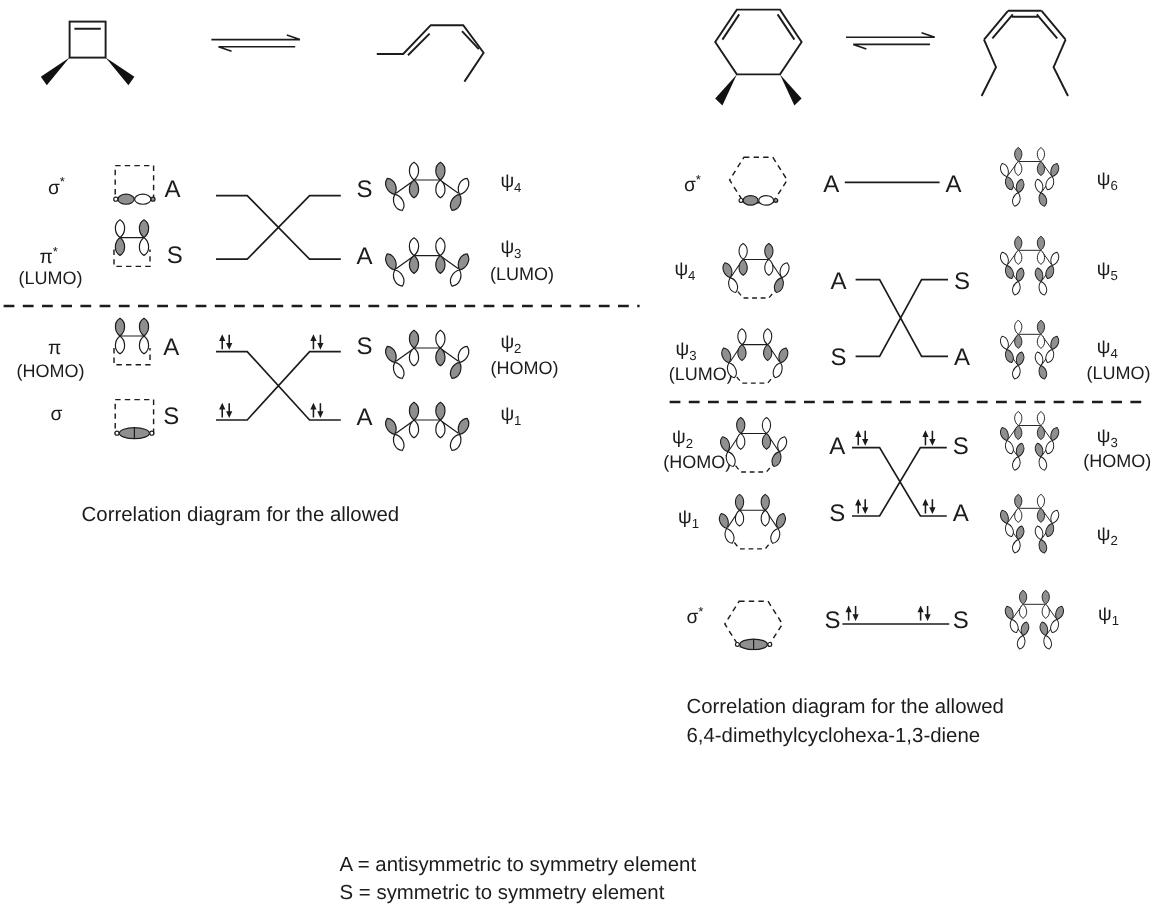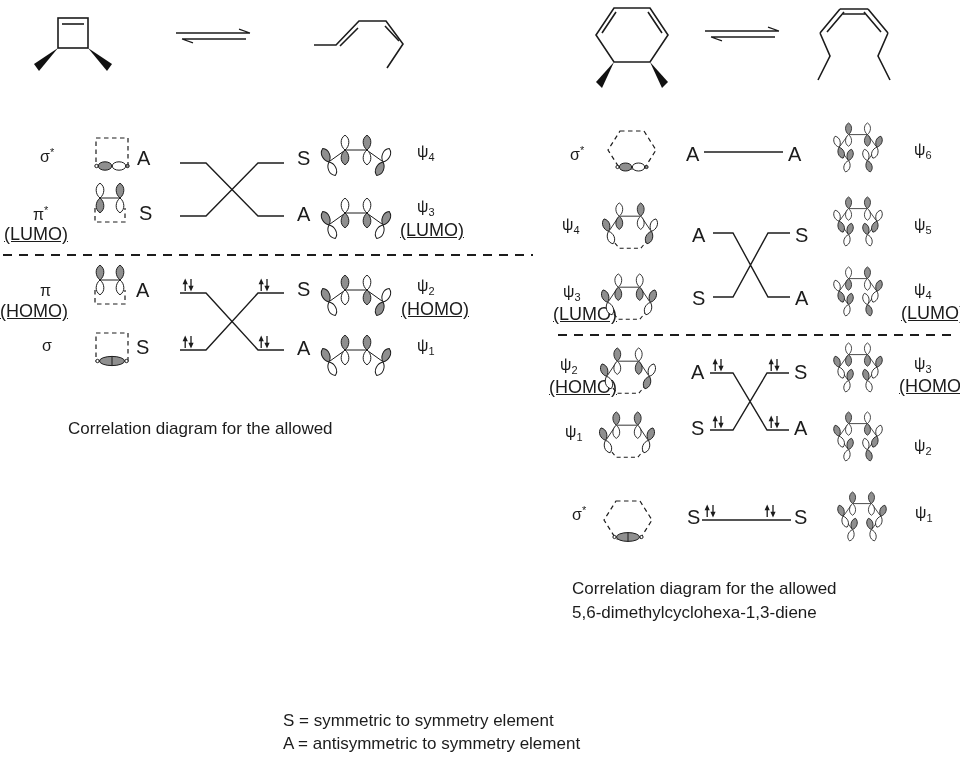"(LUMO)" .note { font-size: 18px -> 15px; text-align: none -> center; text-decoration: underline -> none }
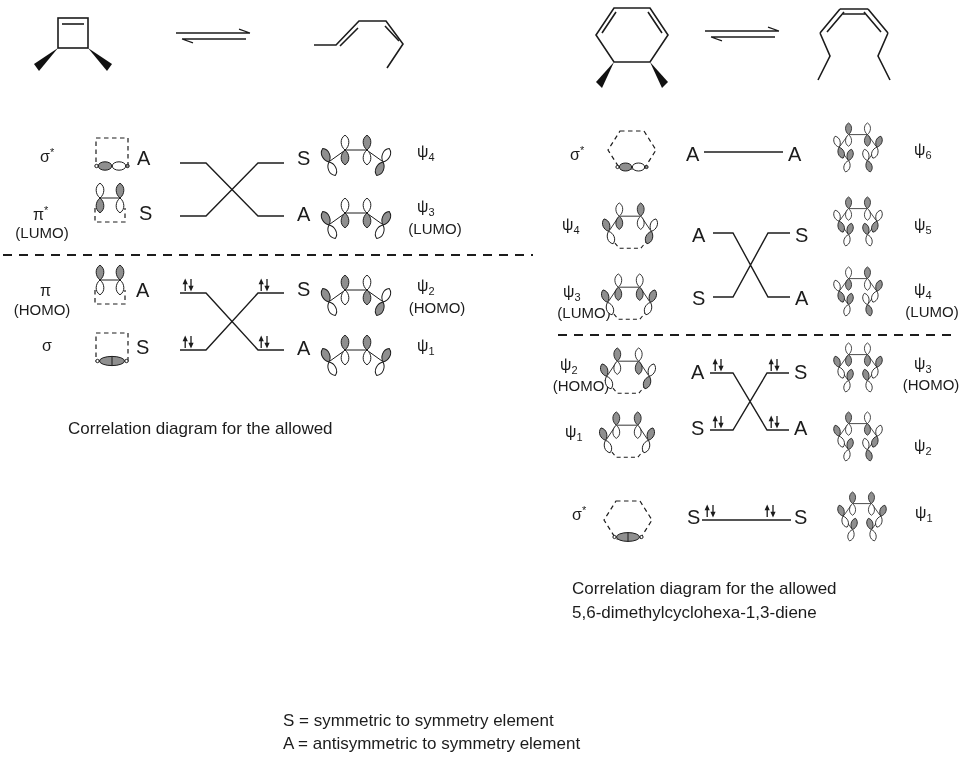"5,6-dimethylcyclohexa-1,3-diene" div { text: 5,6-dimethylcyclohexa-1,3-diene -> 6,4-dimethylcyclohexa-1,3-diene }
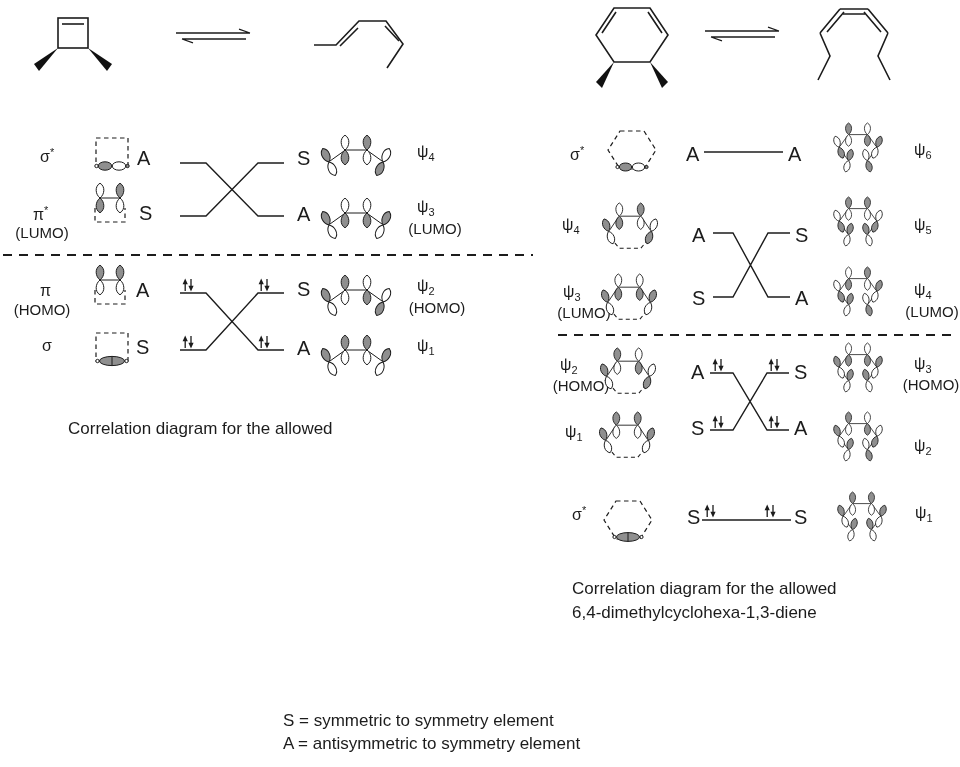"S = symmetric to symmetry" div { order: before "A = antisymmetric to symmetry" -> after "A = antisymmetric to symmetry" }
